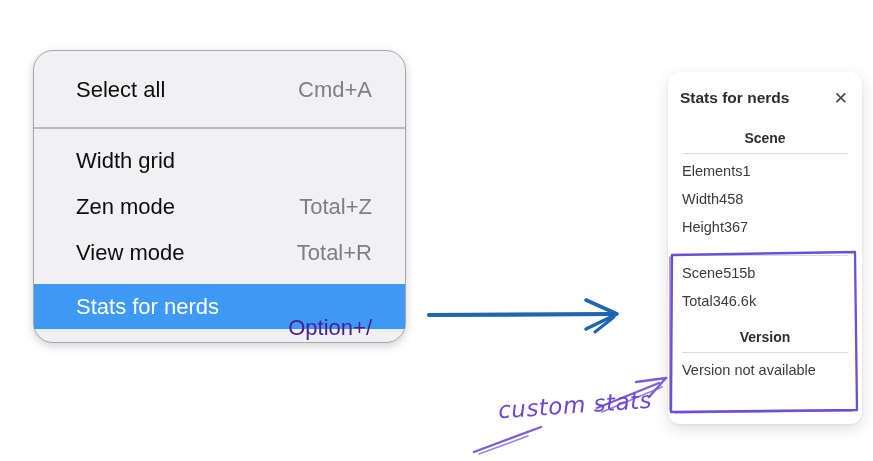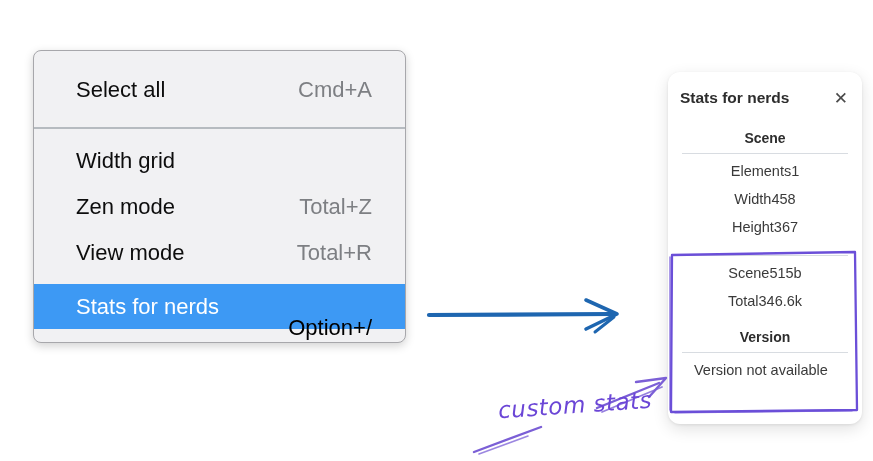"Select all" .menu { border-radius: 8px -> 20px }
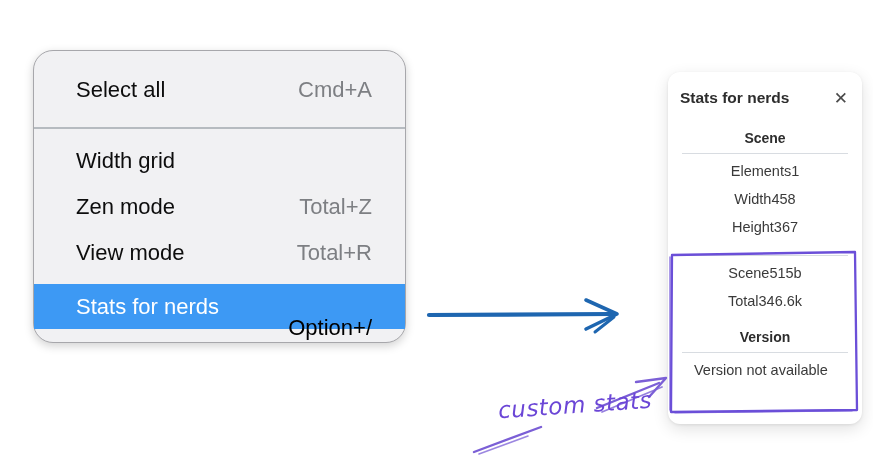"Elements" .stat-row { justify-content: center -> flex-start }
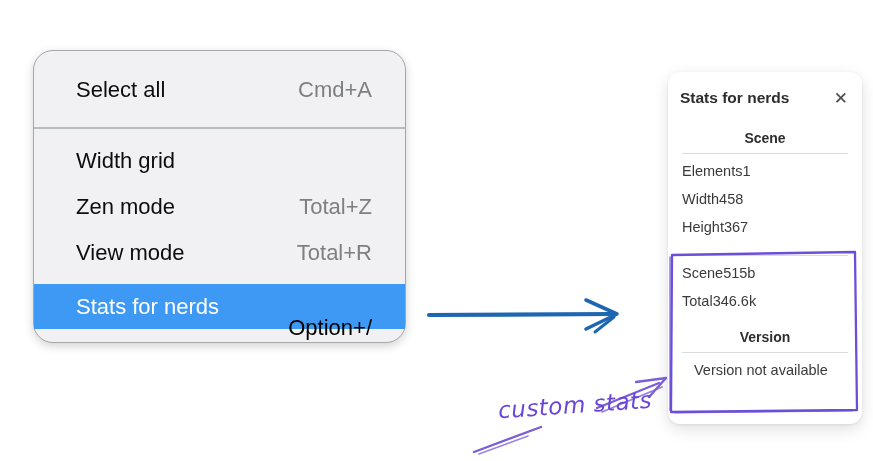"Option+/" .menu-row.highlighted .shortcut { color: #000000 -> #4c1d95 }
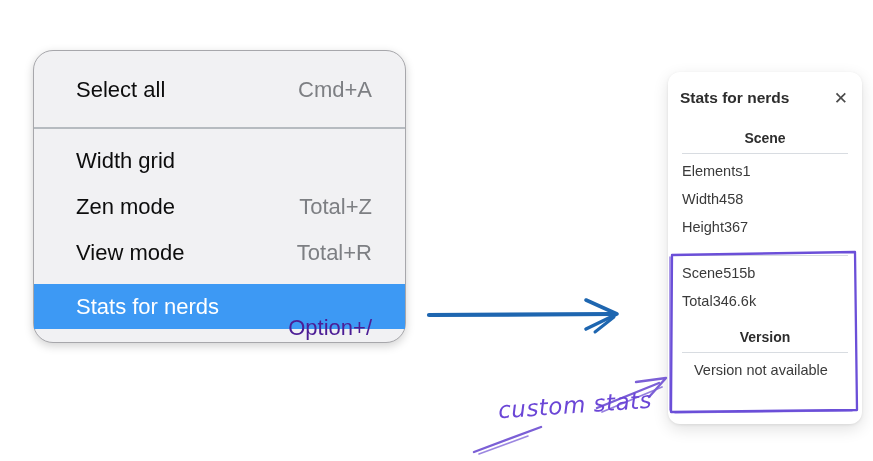"Version not available" .version-note { margin: 0 0 0 14px -> 0 0 0 2px }
